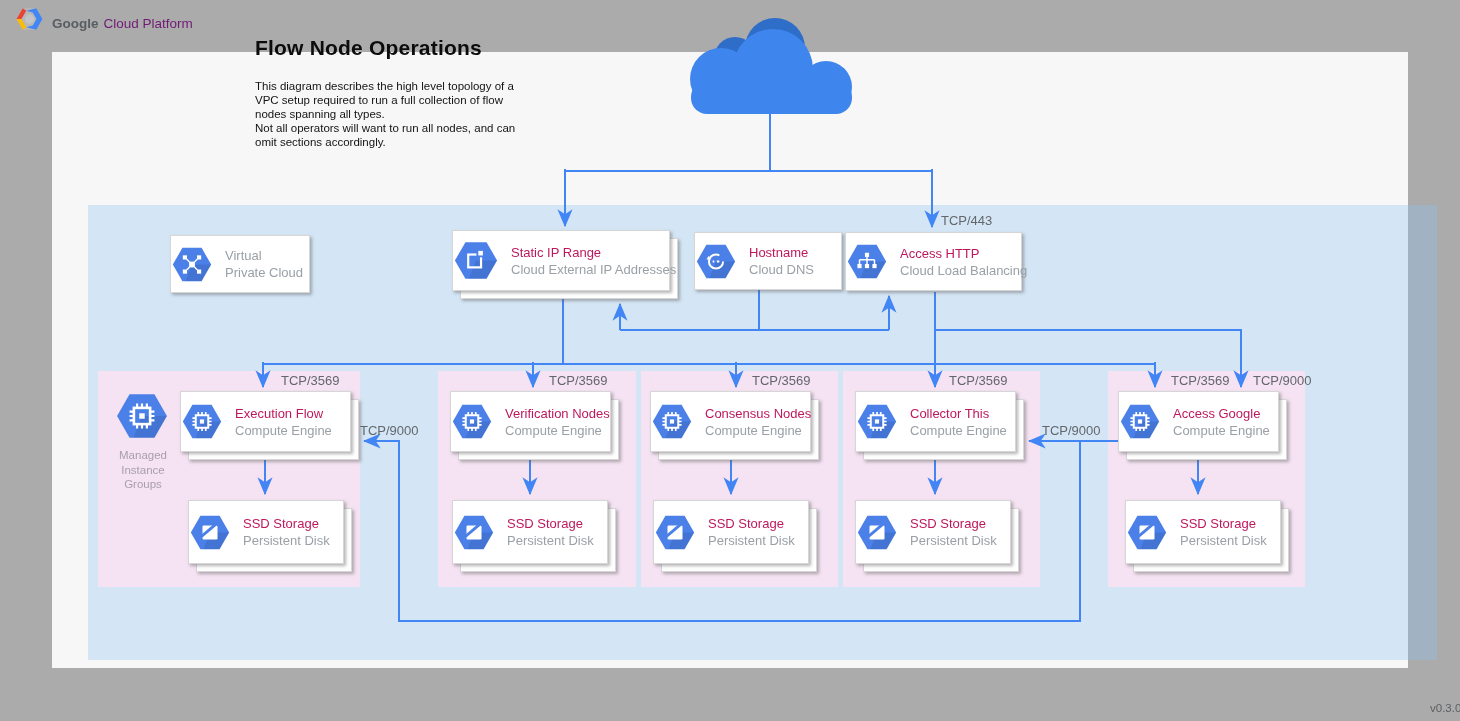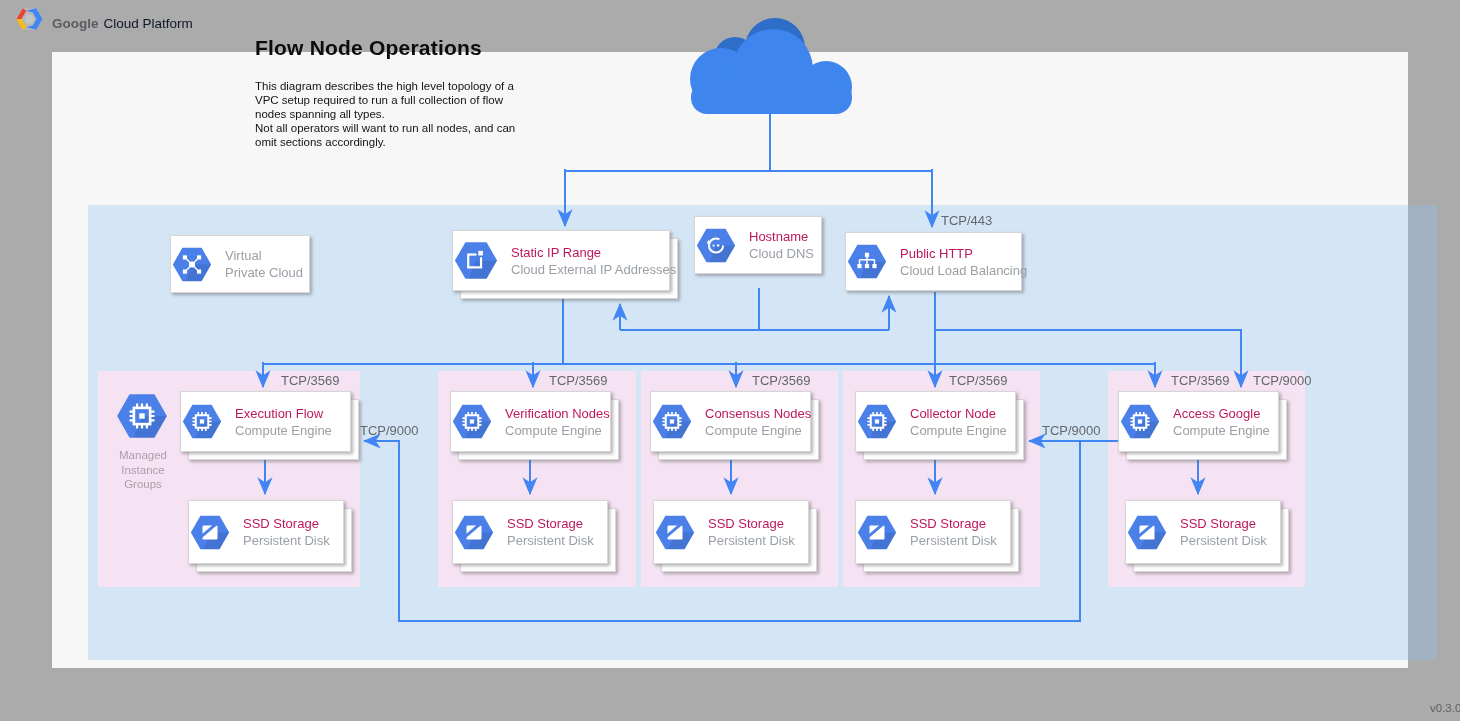"Cloud Platform" .brand-rest { color: #0f172a -> #701a75 }
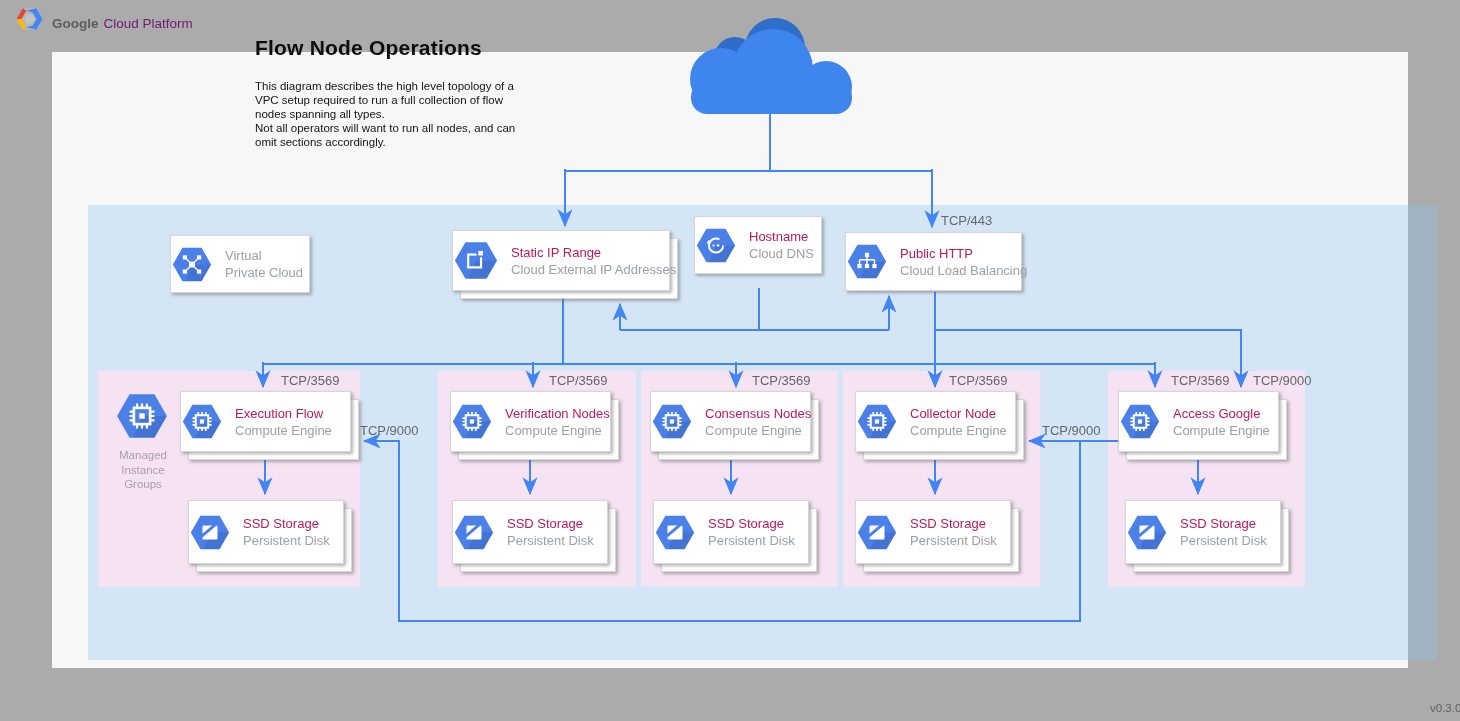"Hostname" div.abs { top: 216px -> 232px; width: 128px -> 148px }
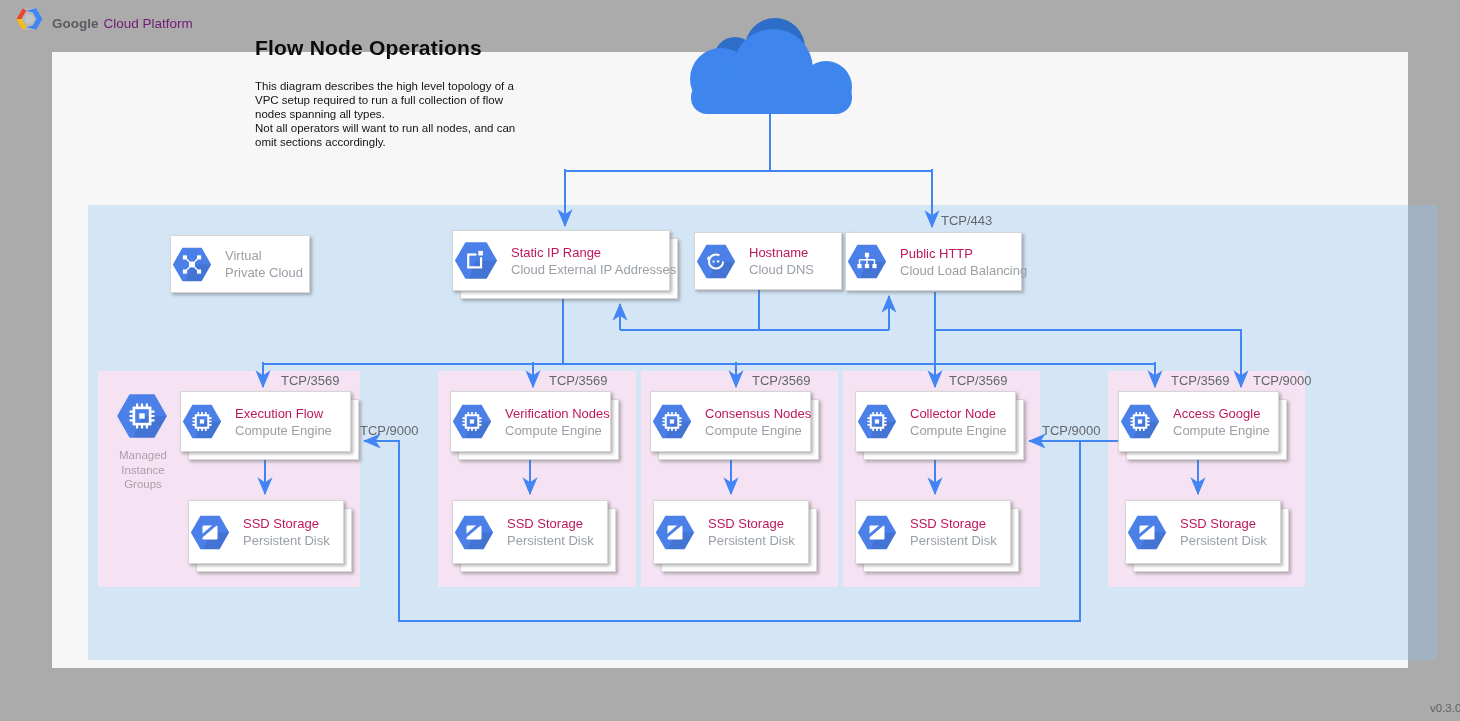"Public HTTP" div.t1 { text: Public -> Access }
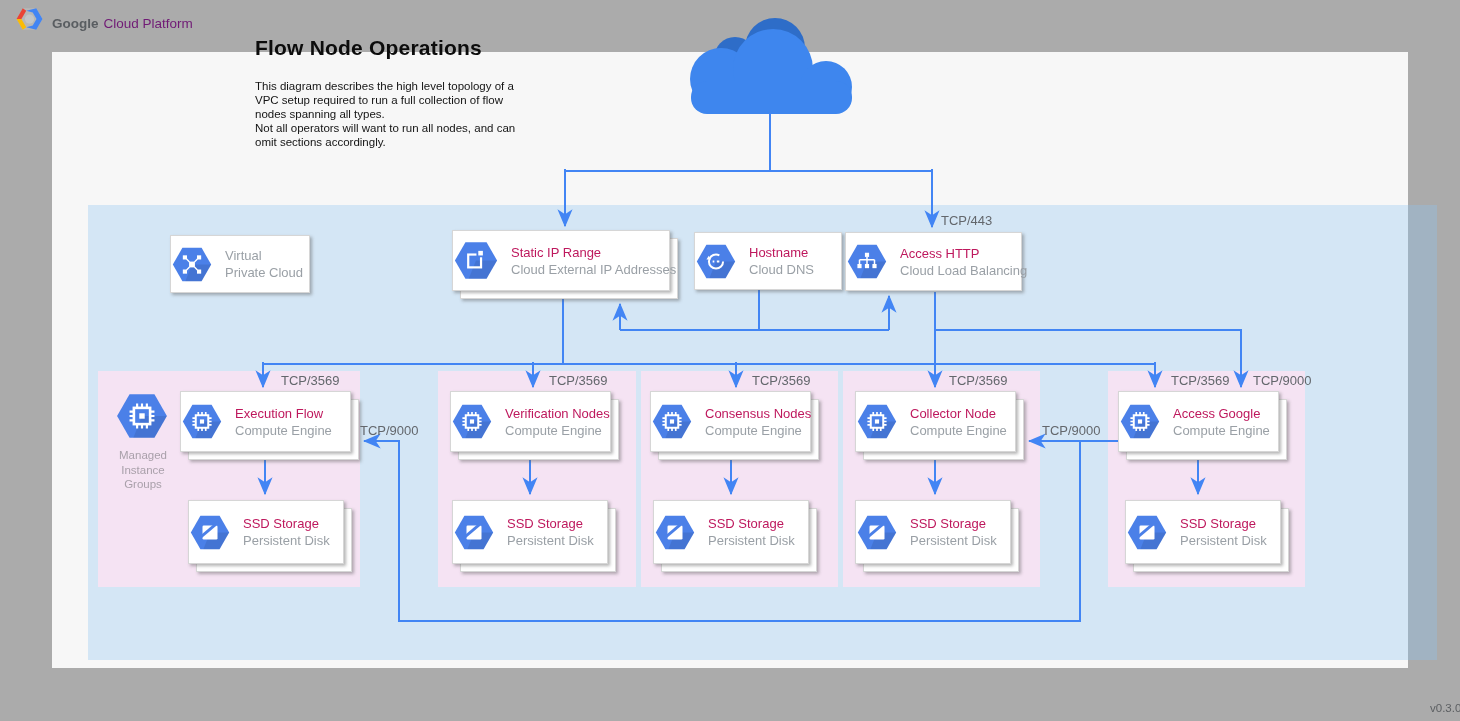"Collector Node" div.t1 { text: Node -> This }
